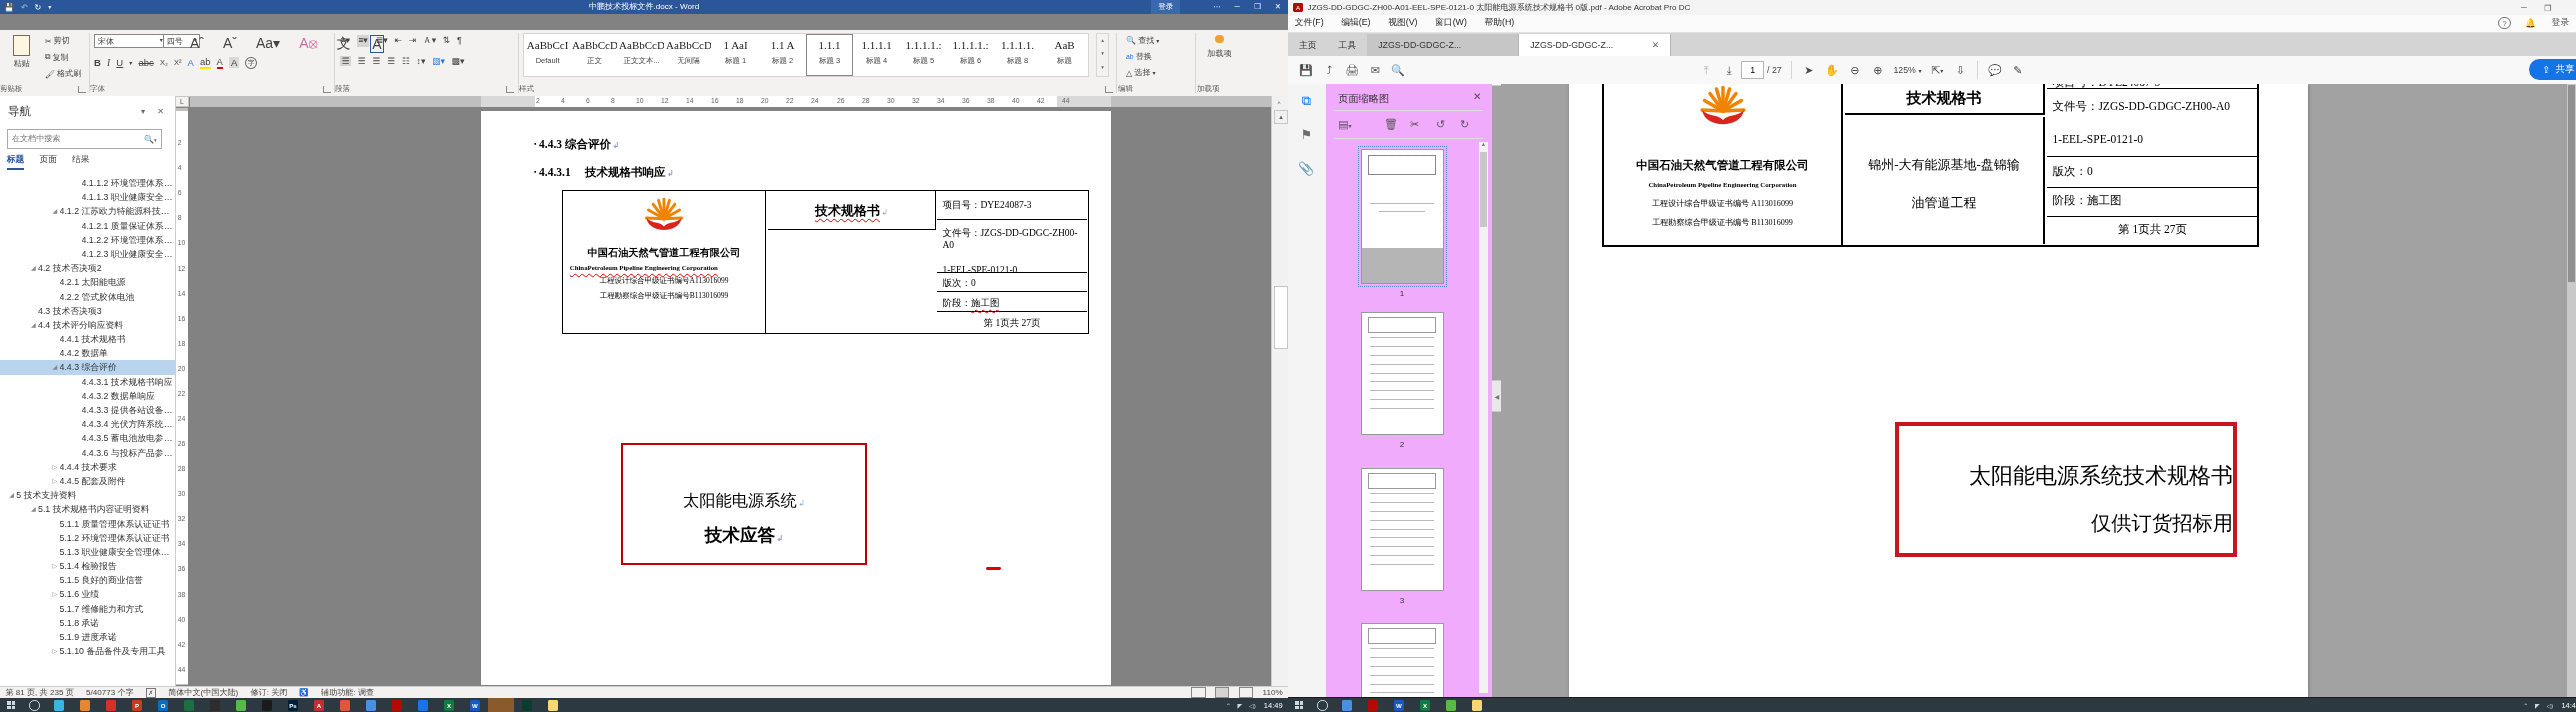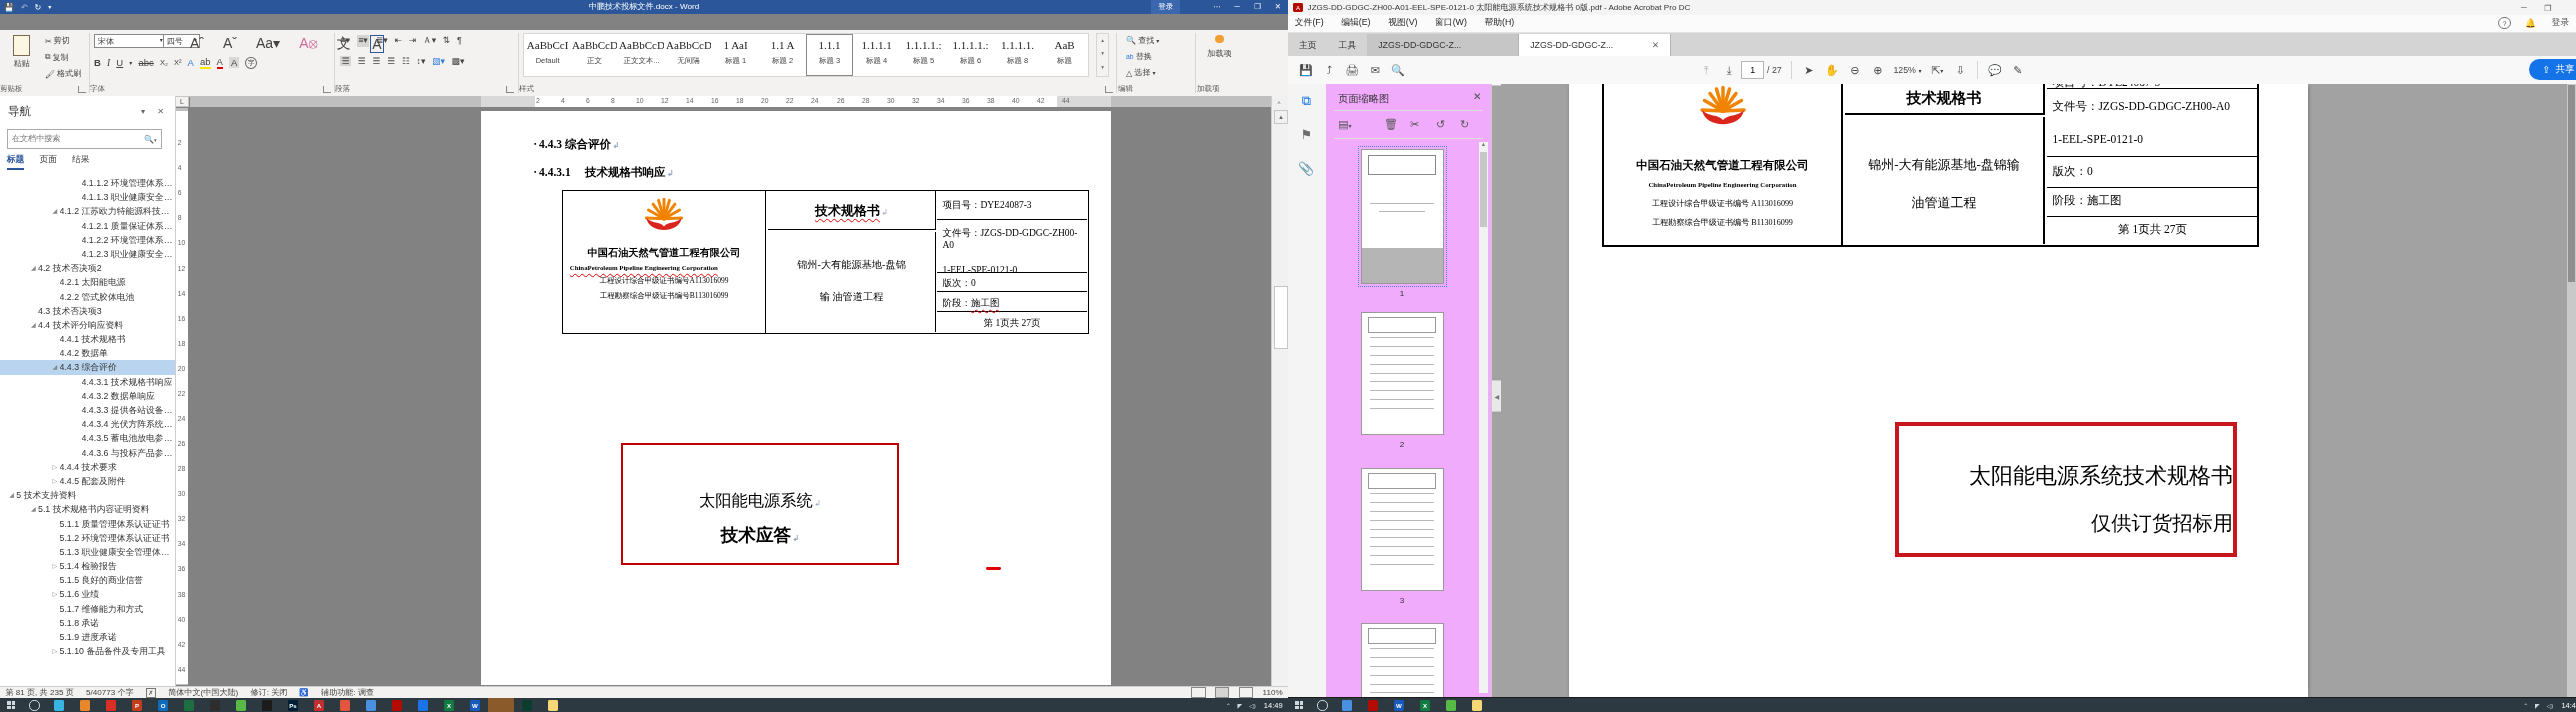"锦州-大有能源基地-盘锦" div.cell { html: <div> <div>锦州-大有能源基地-盘锦</div> <div>输 油管道工程</div> </div> -> none }
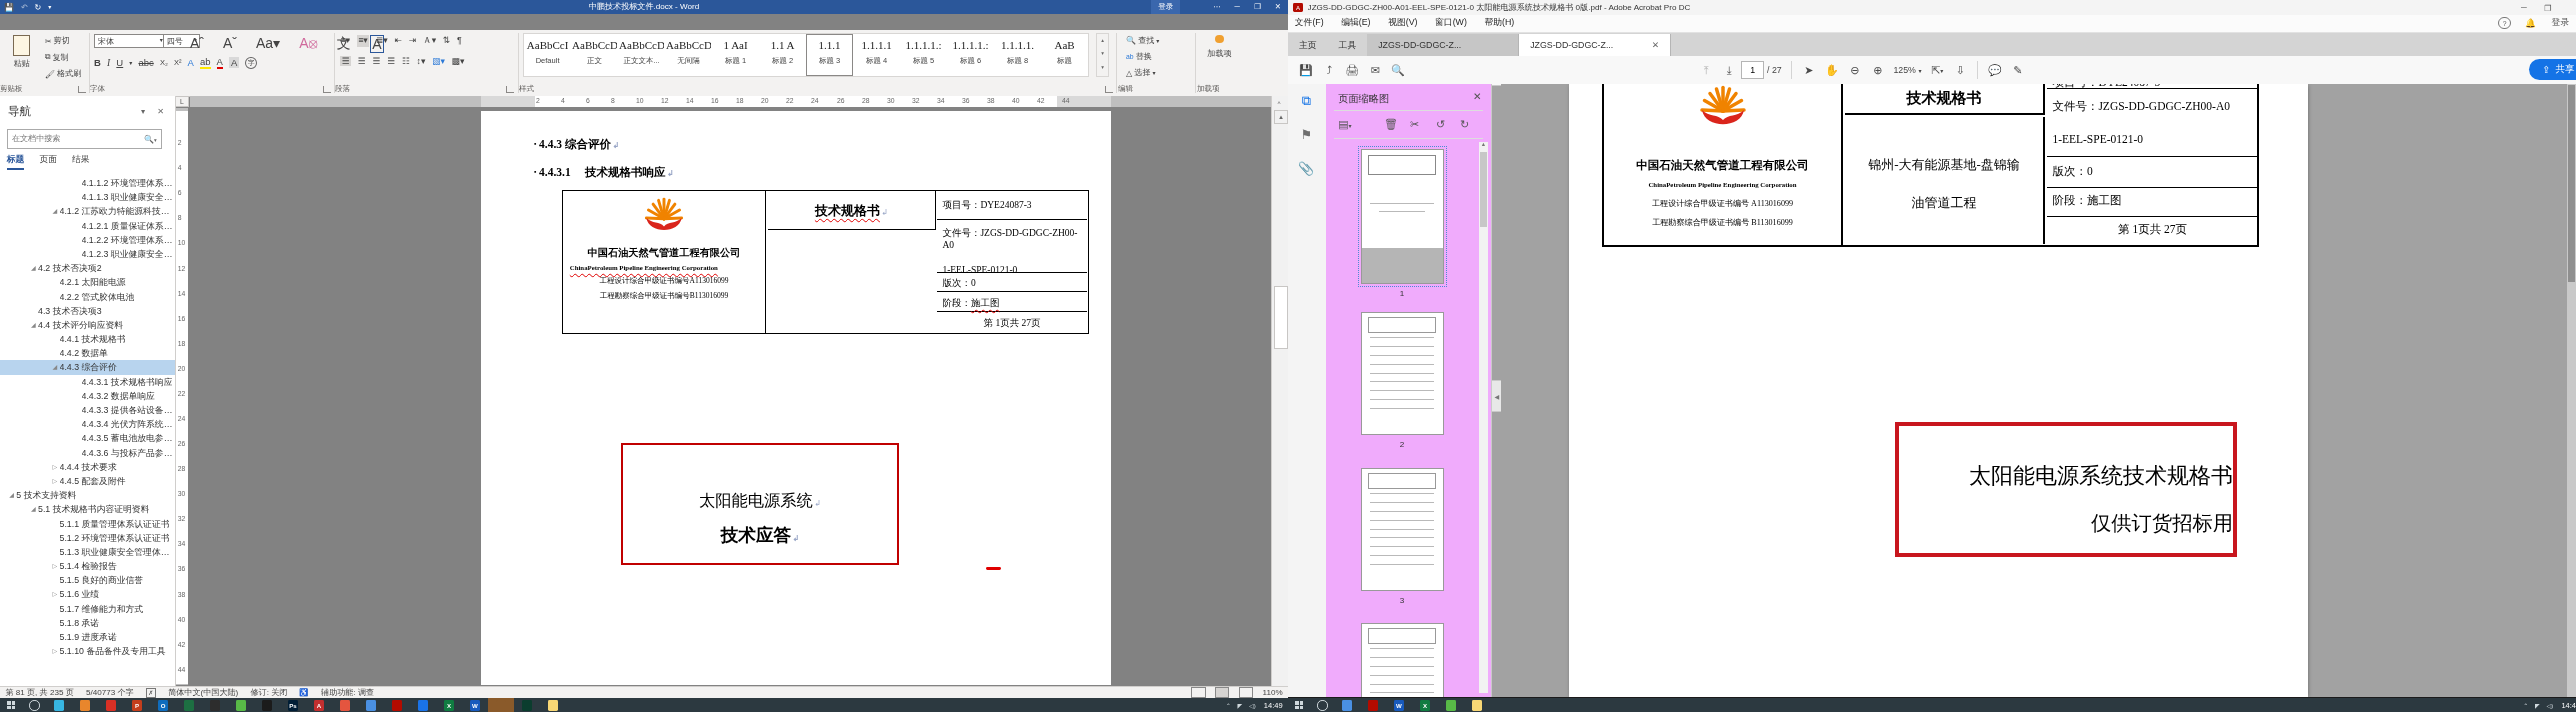"太阳能电源系统 ↲" #w-redbox { width: 278px -> 246px }
